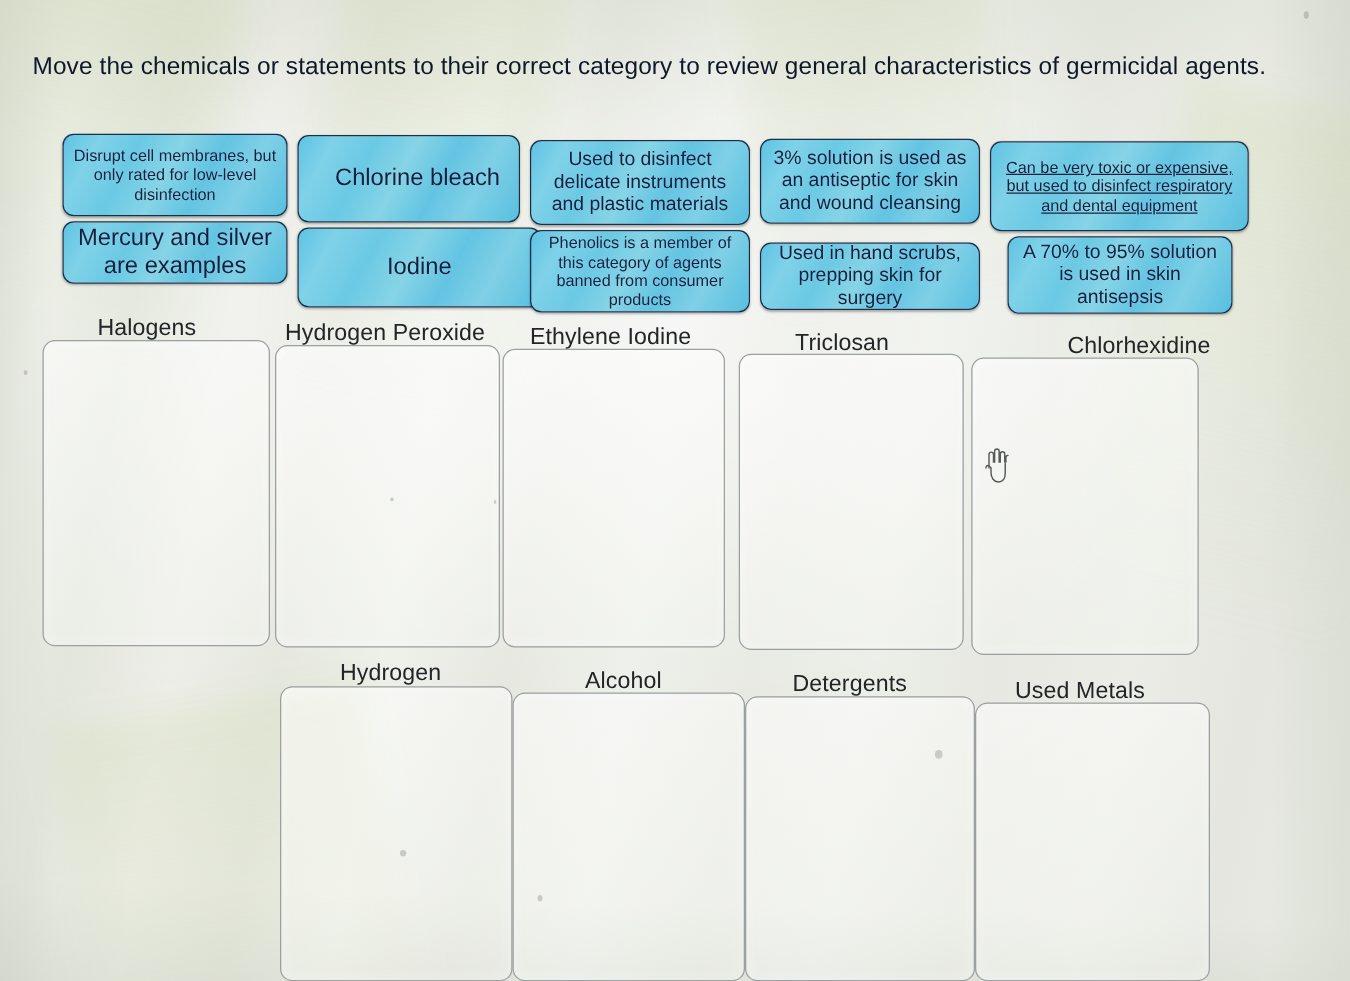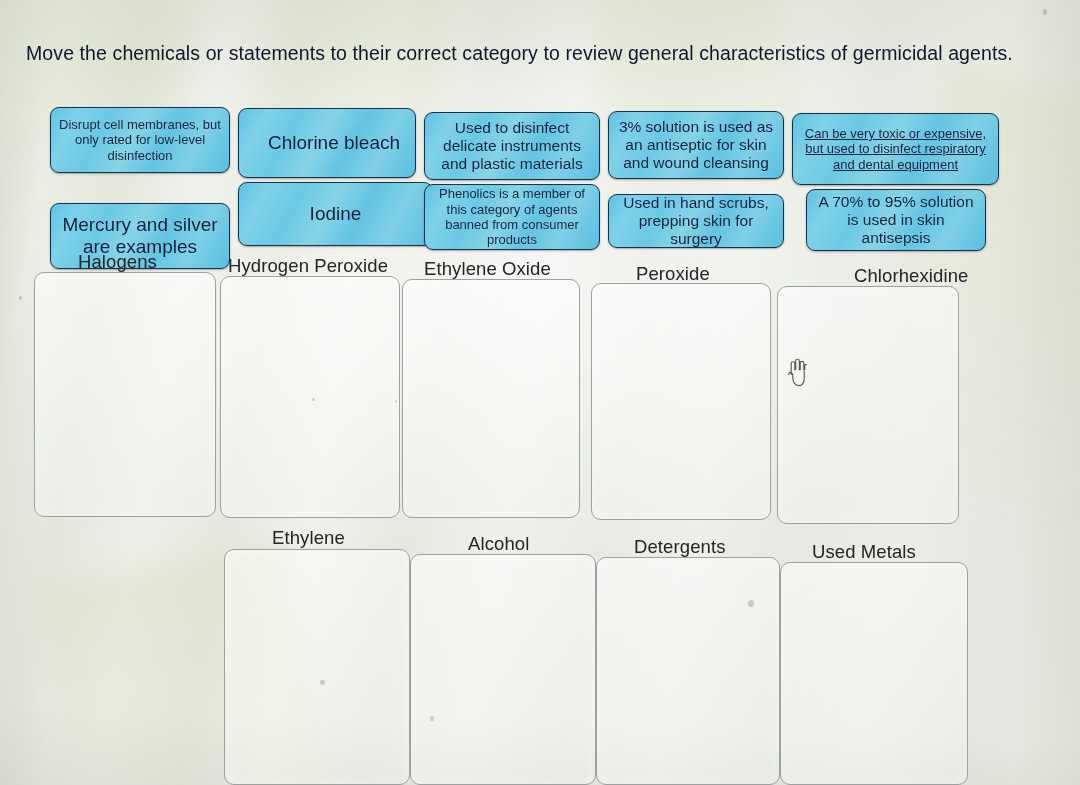"Mercury and silver are examples" div.tile { height: 66px -> 50px; margin-top: 26px -> none }
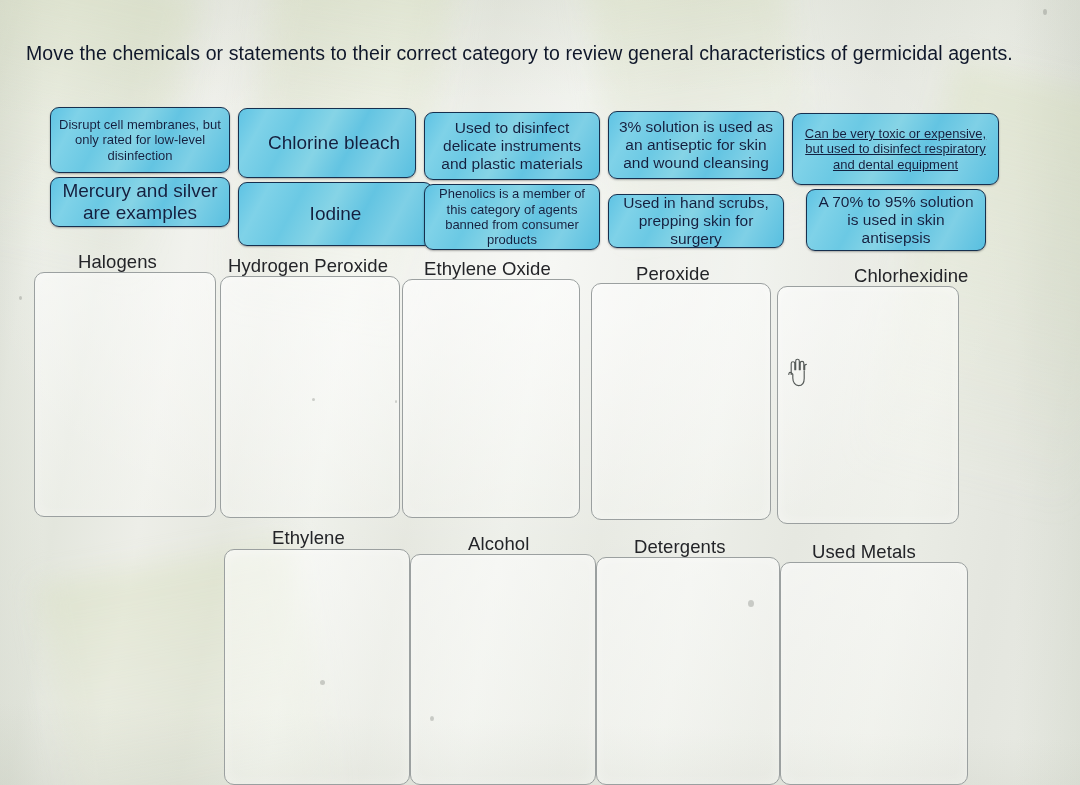"Ethylene Oxide" div.cat-label { text: Oxide -> Iodine }
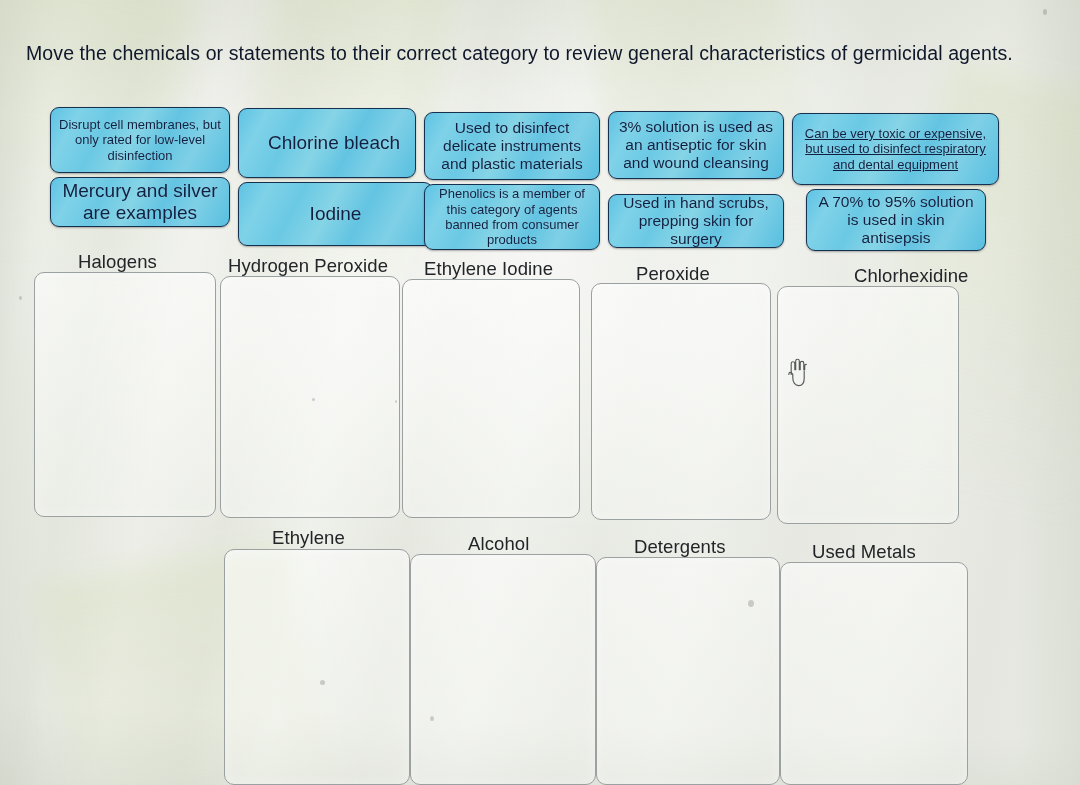"Peroxide" div.cat-label { text: Peroxide -> Triclosan }
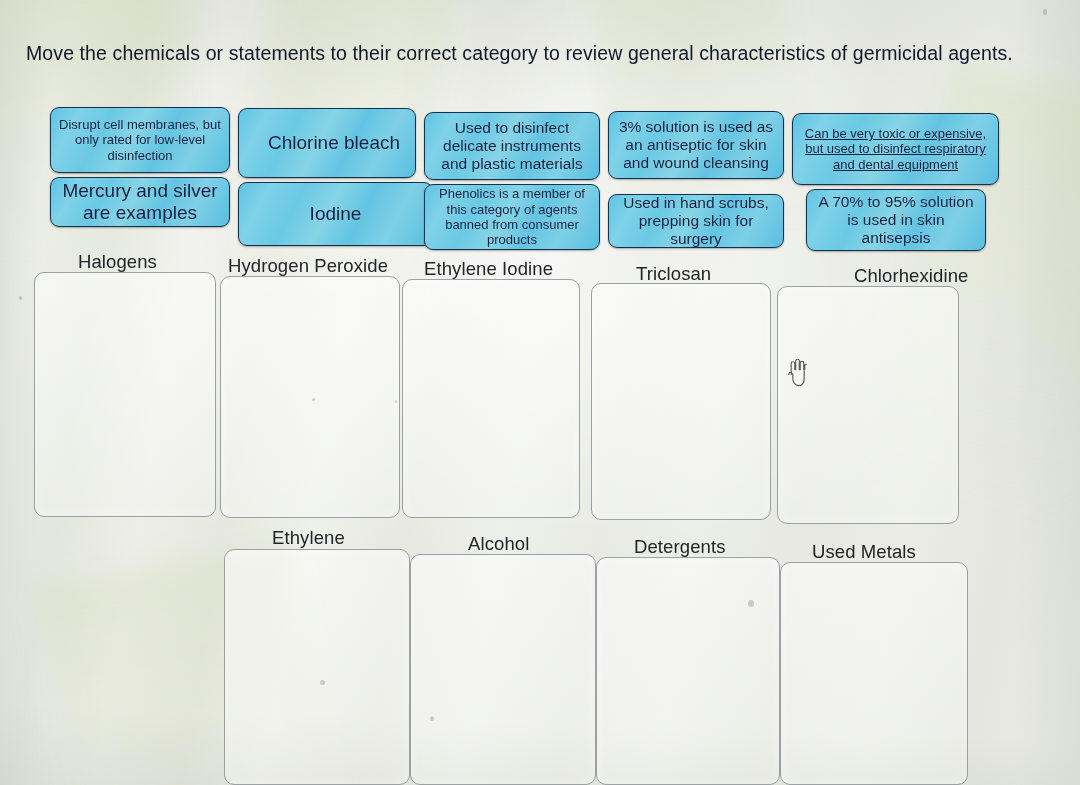"Ethylene" div.cat-label { text: Ethylene -> Hydrogen }
